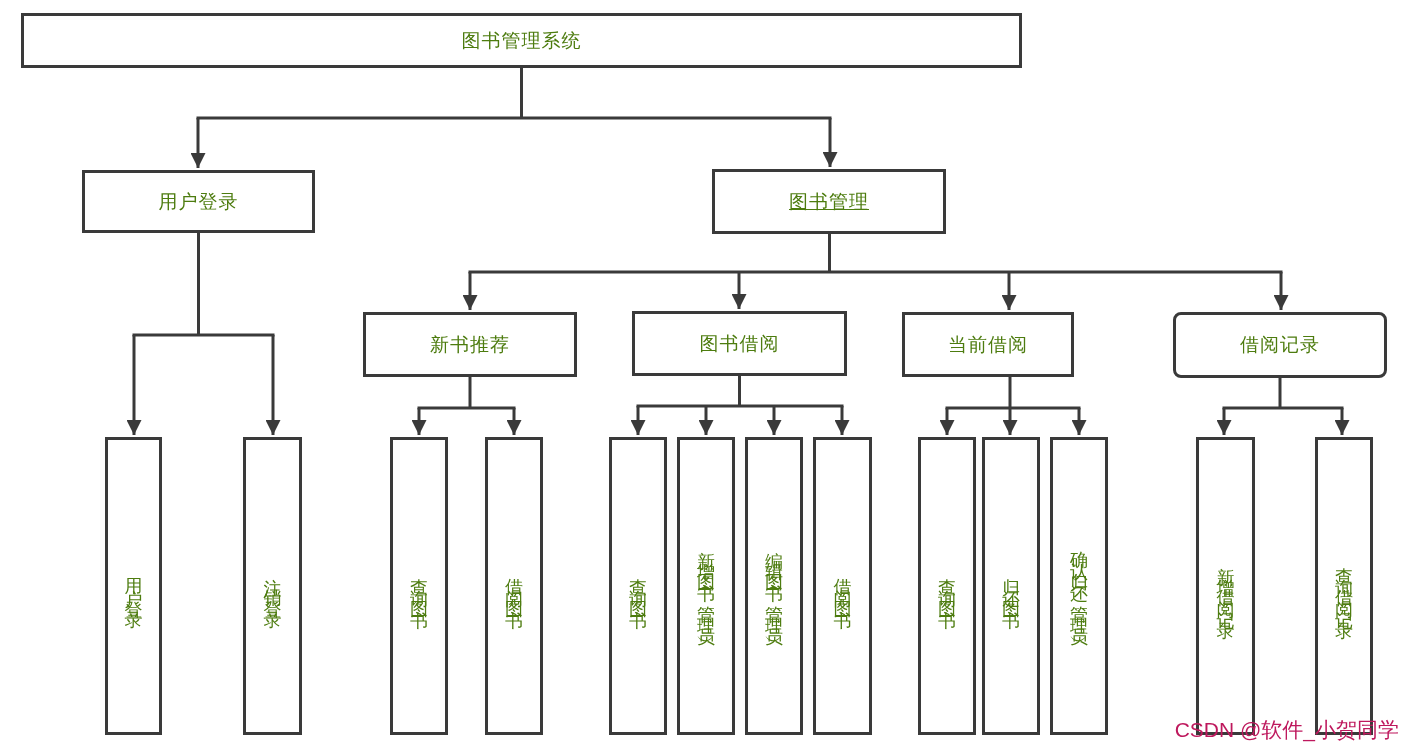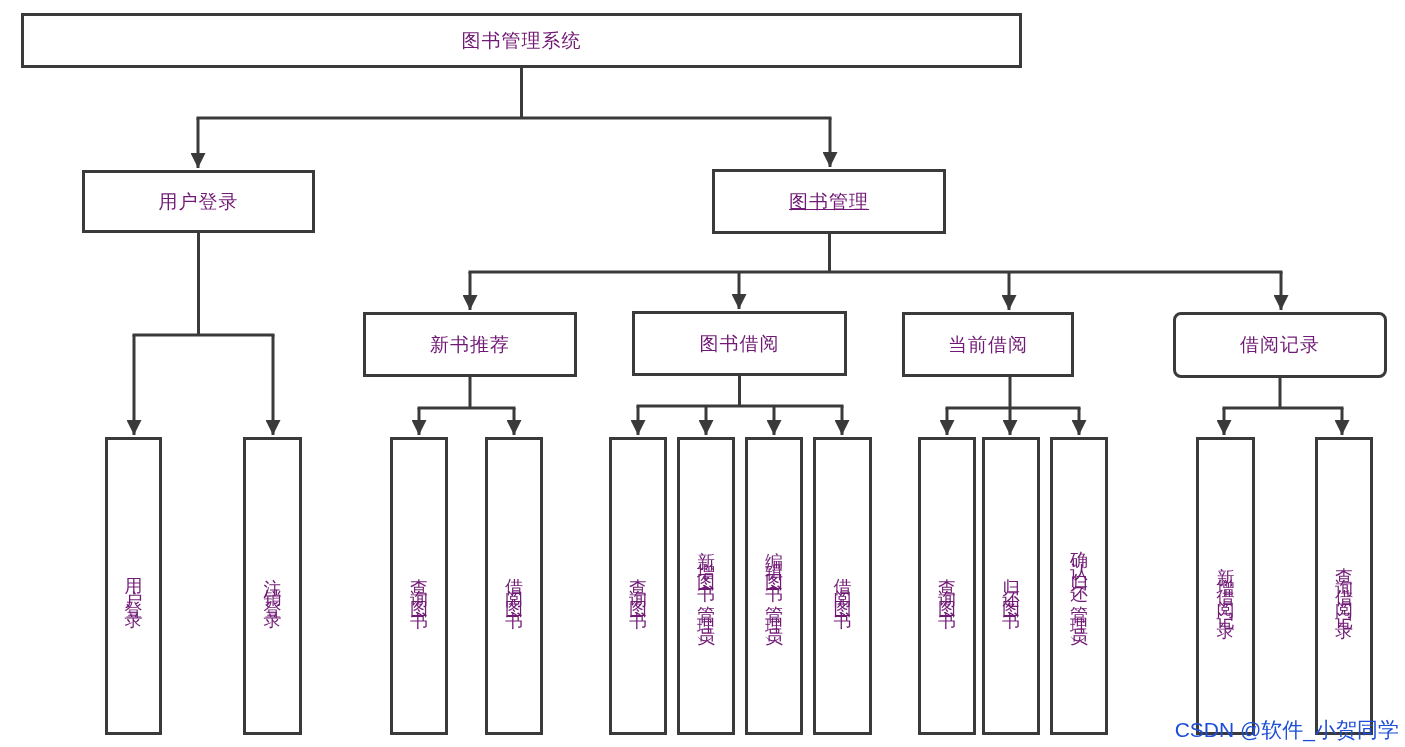"图书管理系统" .node { color: #701a75 -> #4d7c0f }
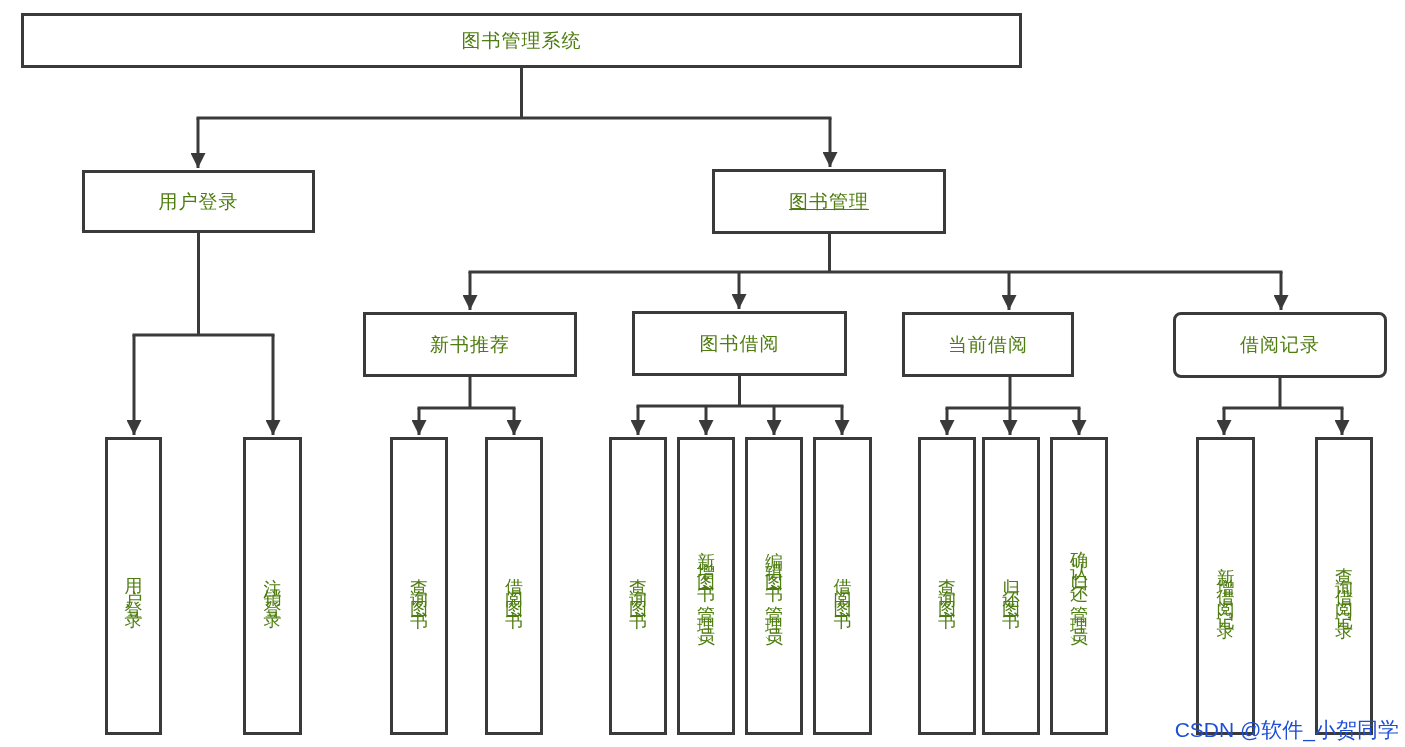"CSDN @软件_小贺同学" .watermark { color: #1d4ed8 -> #be185d }
